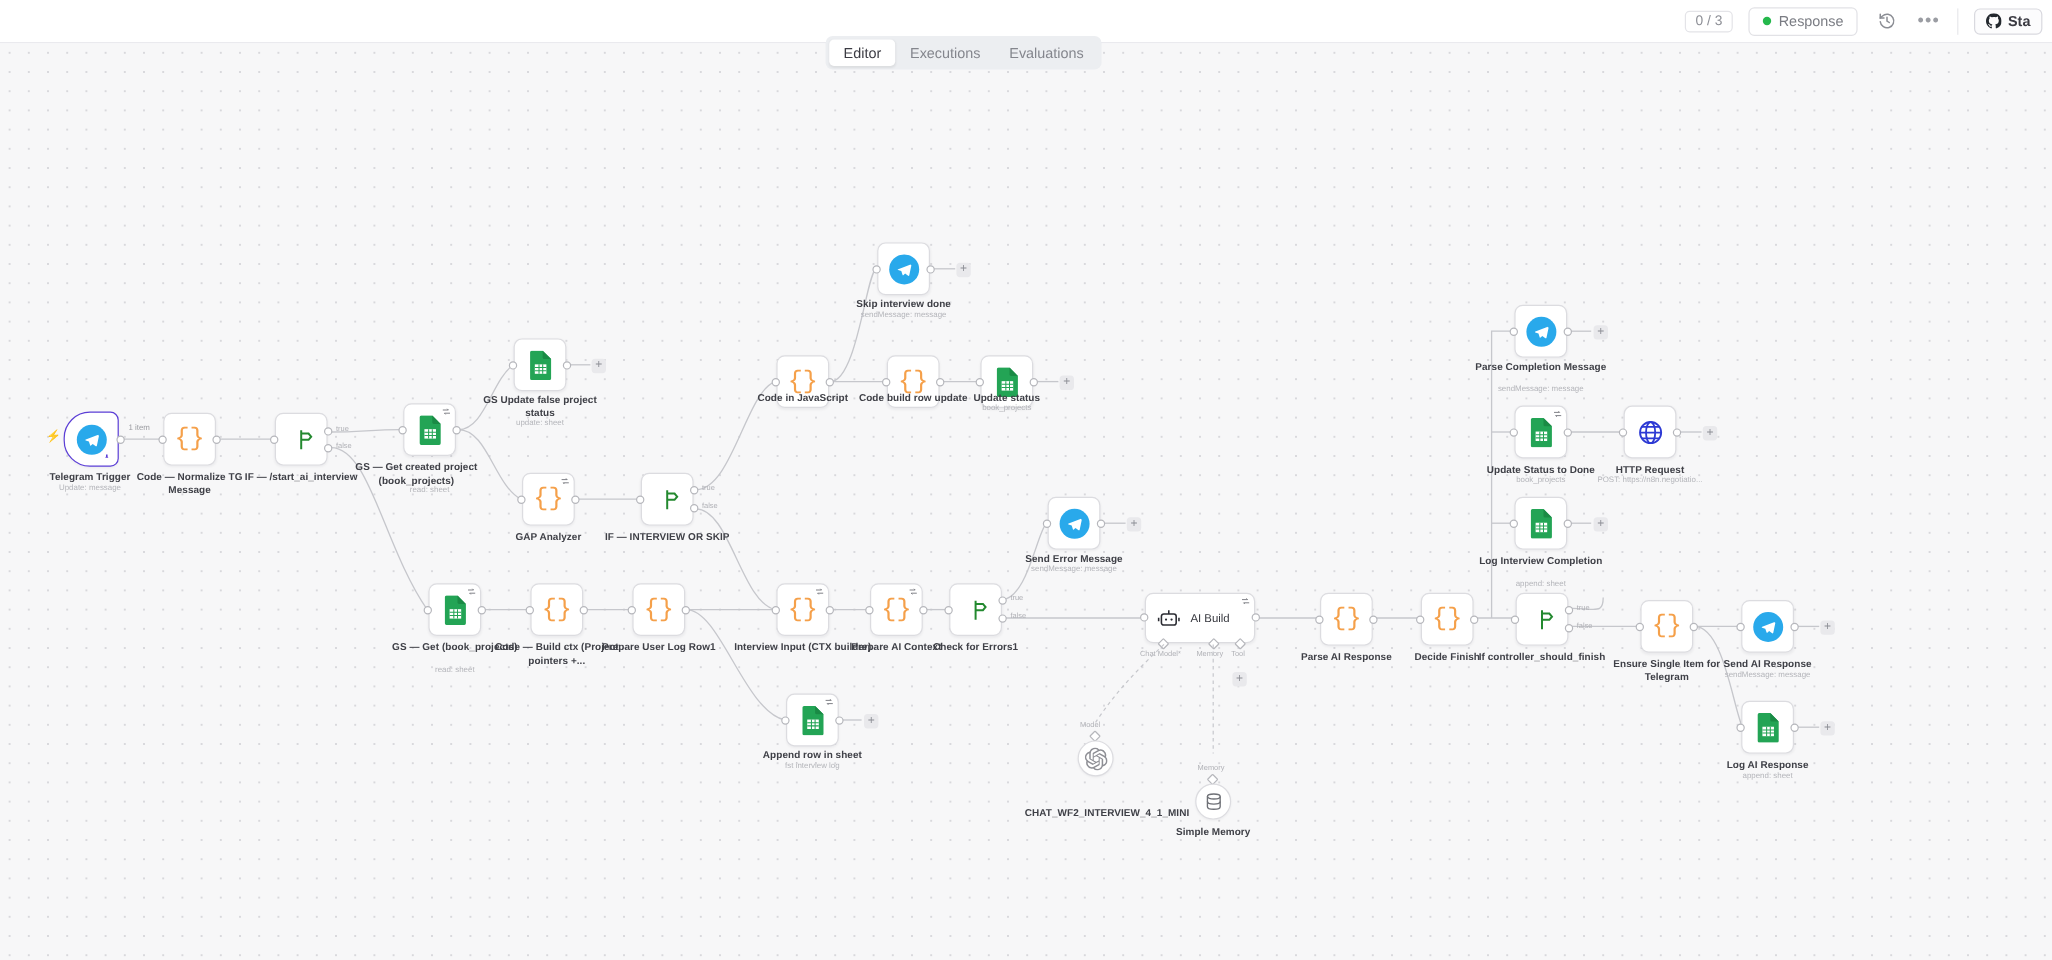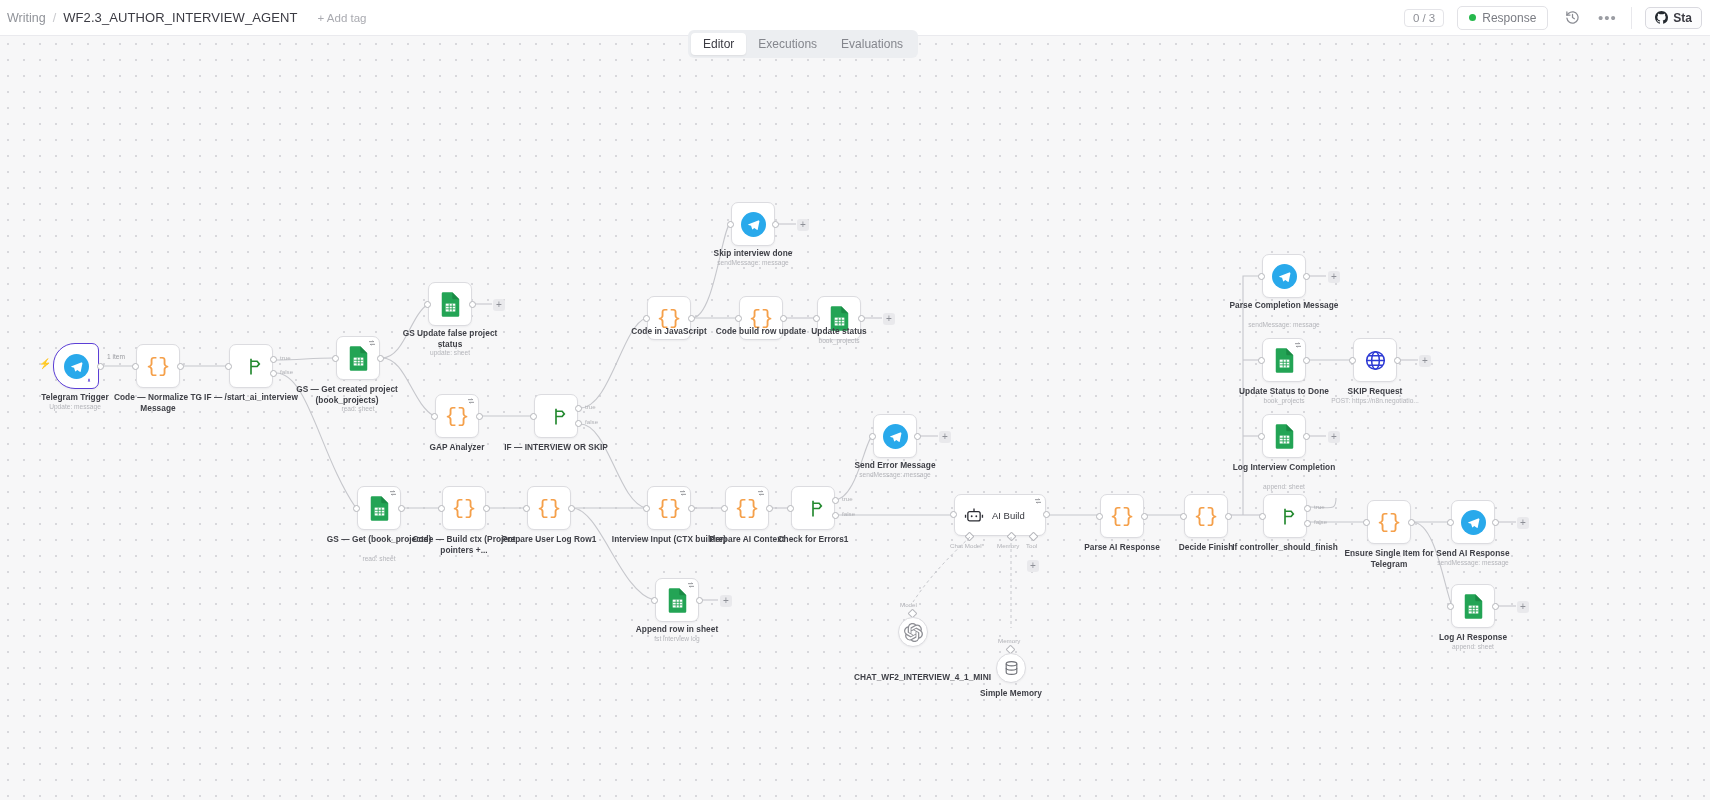"Writing" div.bc { html: <div> <span>Writing</span> <span>/</span> <span>WF2.3_AUTHOR_INTERVIEW_AGENT</span> <span>+ Add tag</span> </div> -> none }
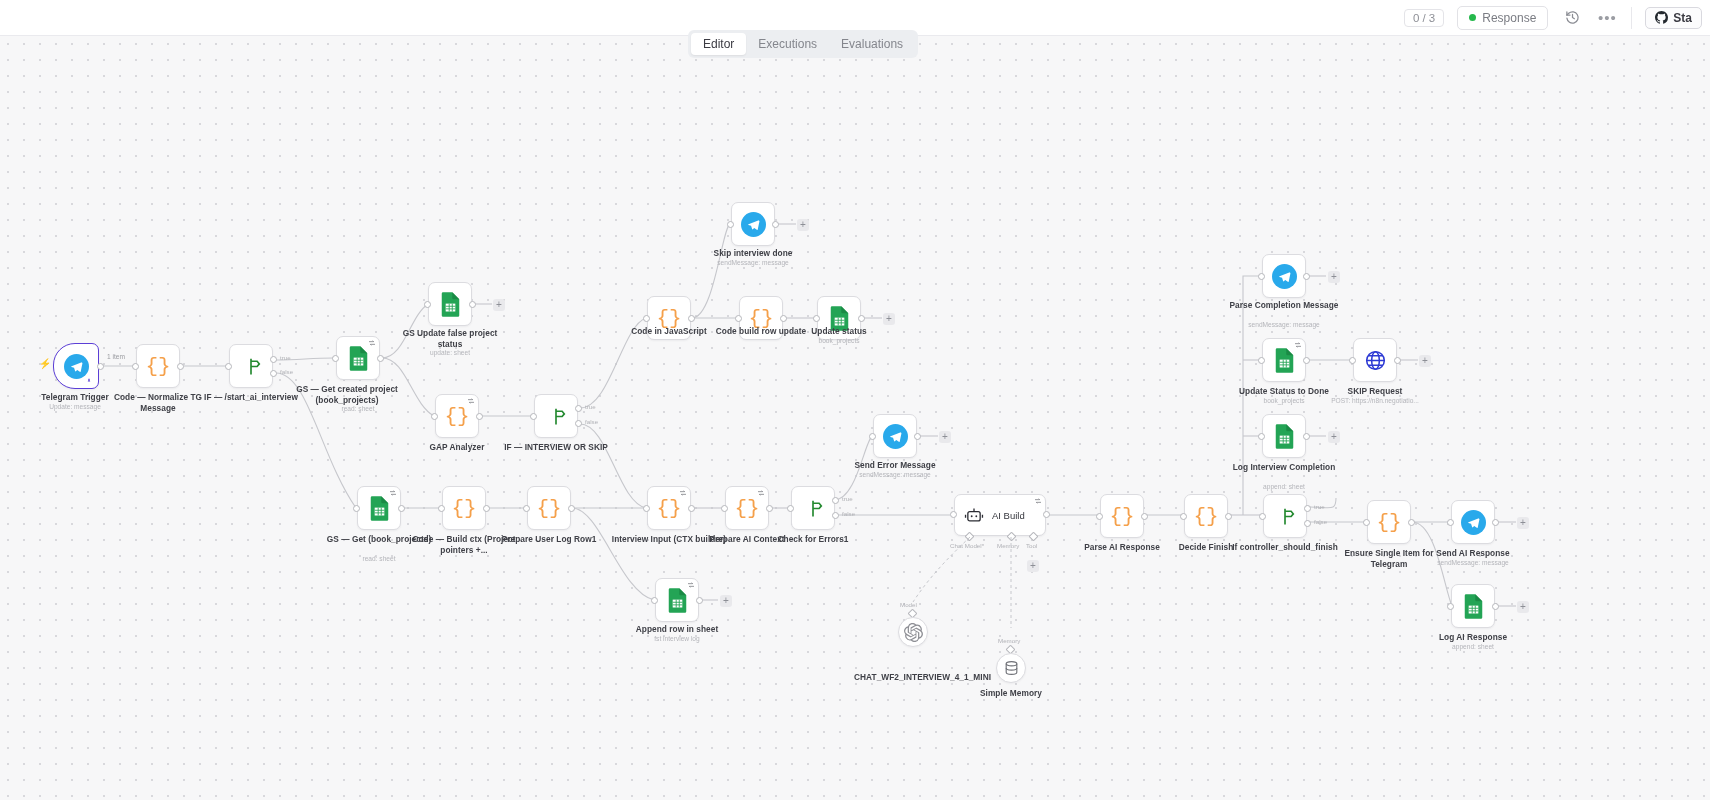"SKIP Request" div.node-label { text: SKIP -> HTTP }
